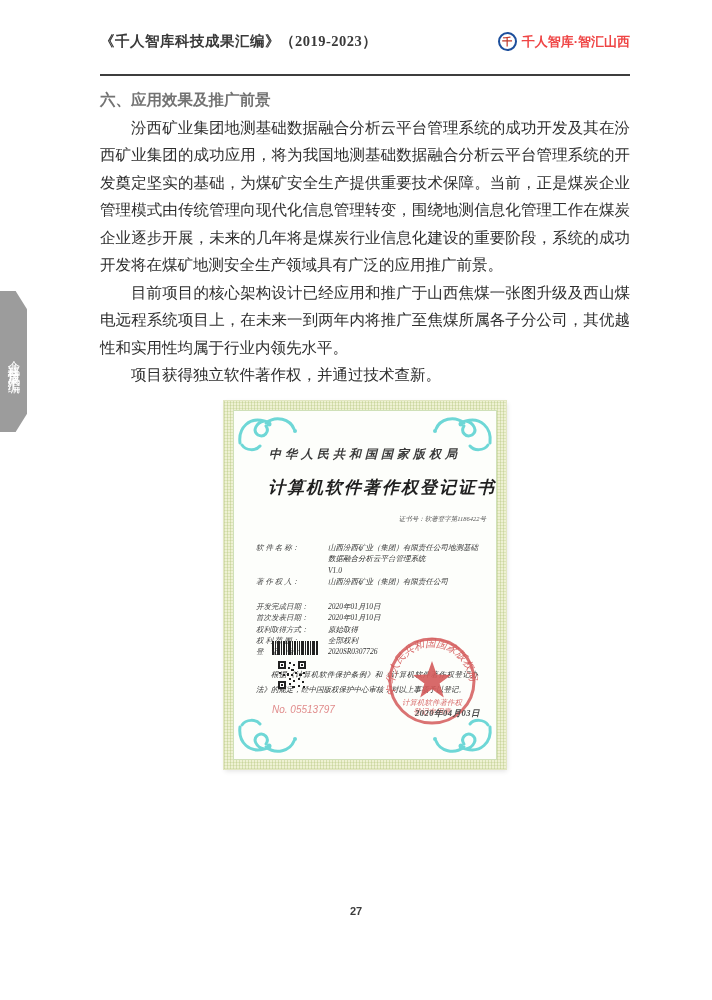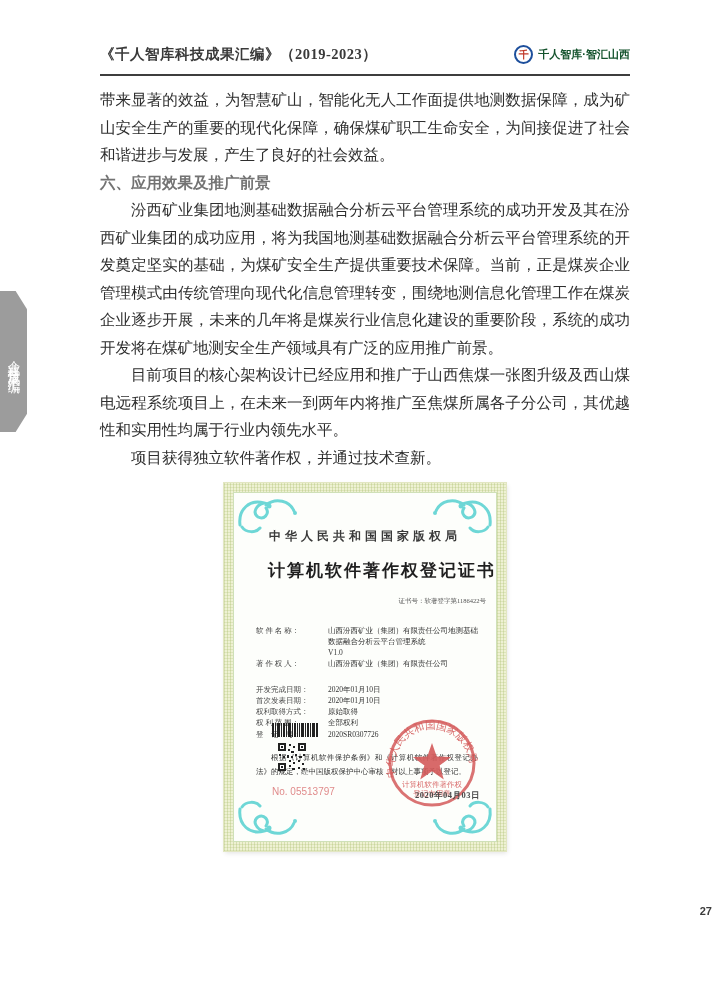"《千人智库科技成果汇编》（2019-2023）" .header { padding-bottom: 10px -> 23px }
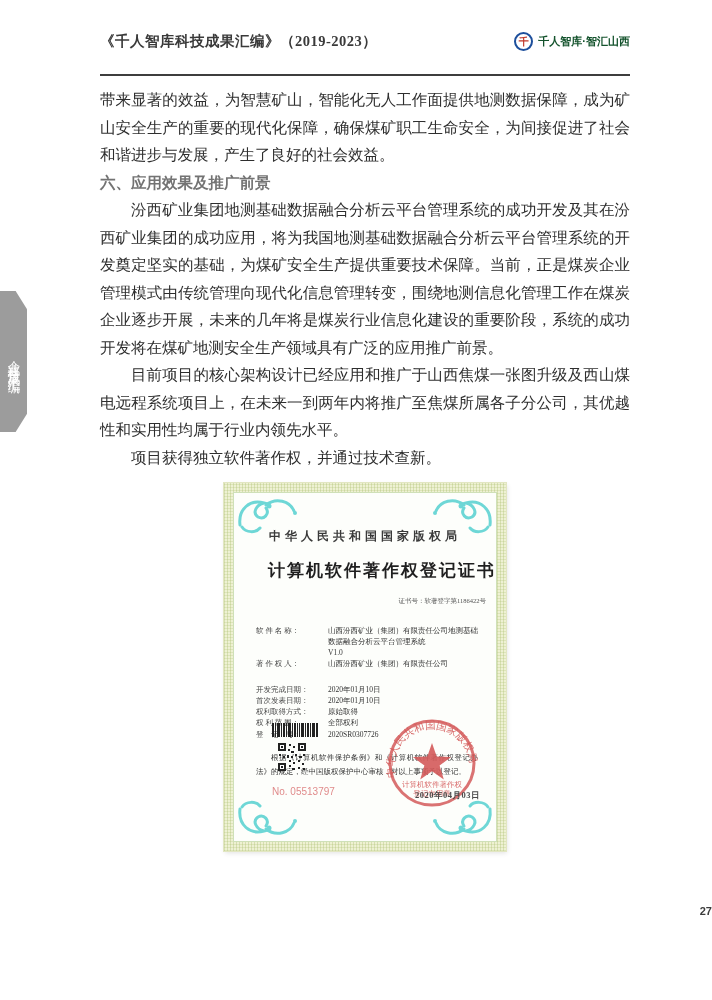"千人智库·智汇山西" .brand-name { color: #14532d -> #ef4444; font-size: 11px -> 13px }
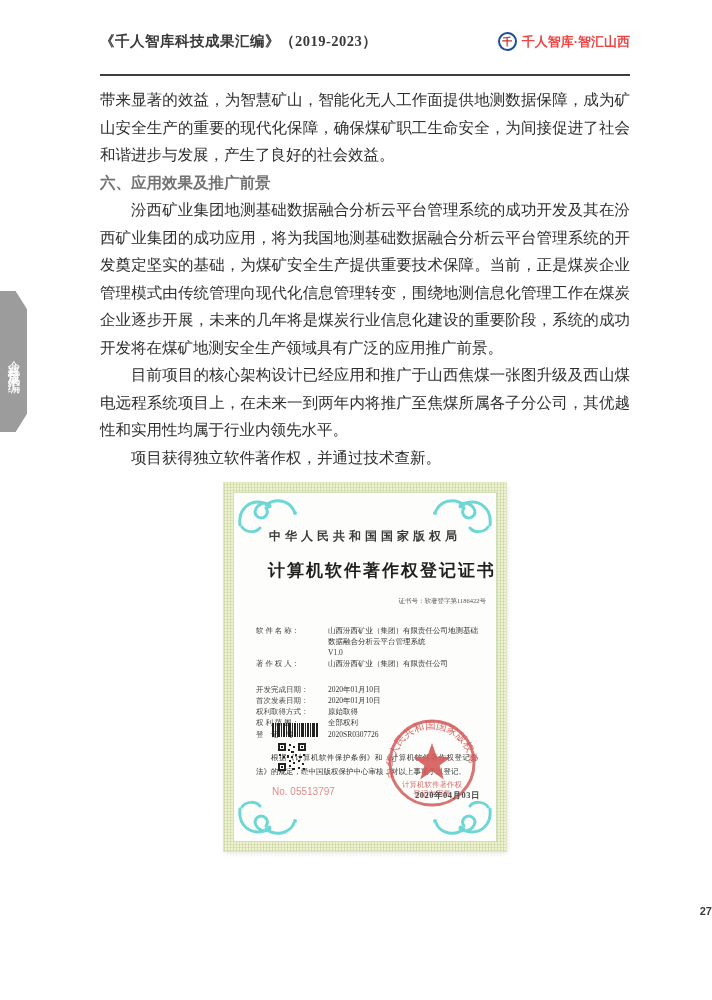"带来显著的效益，为智慧矿山，智能化无人工作面提供地测数据保障，成为矿山安全生产的" p { html: <p>带来显著的效益，为智慧矿山，智能化无人工作面提供地测数据保障，成为矿山安全生产的重要的现代化保障，确保煤矿职工生命安全，为间接促进了社会和谐进步与发展，产生了良好的社会效益。</p> -> none }
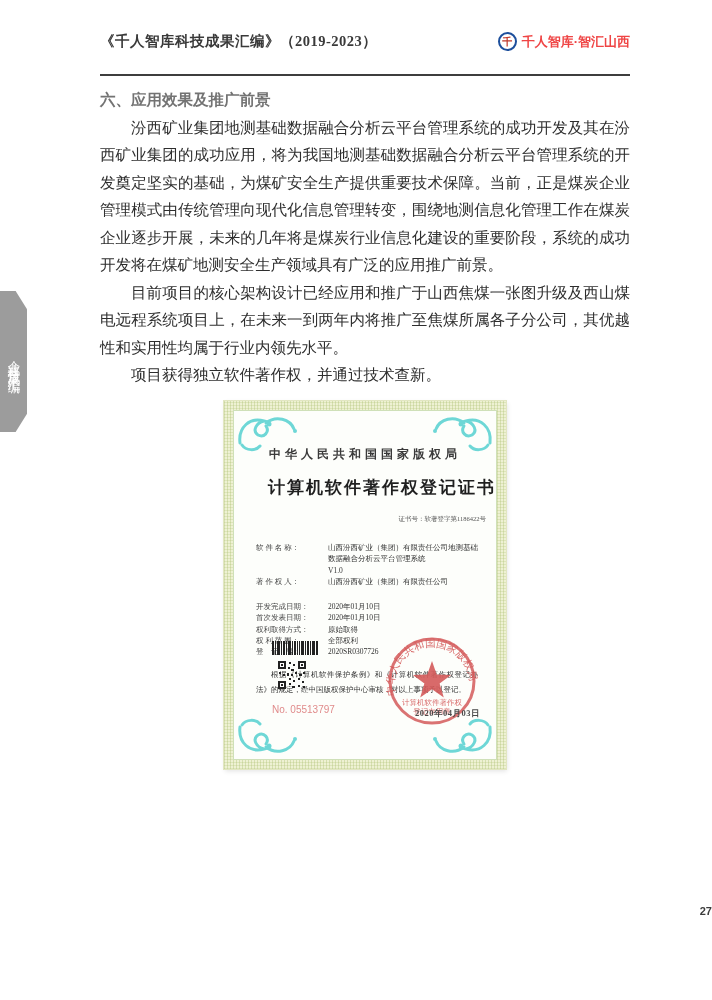"中华人民共和国国家版权局" .cert-wrap { font-style: none -> italic }
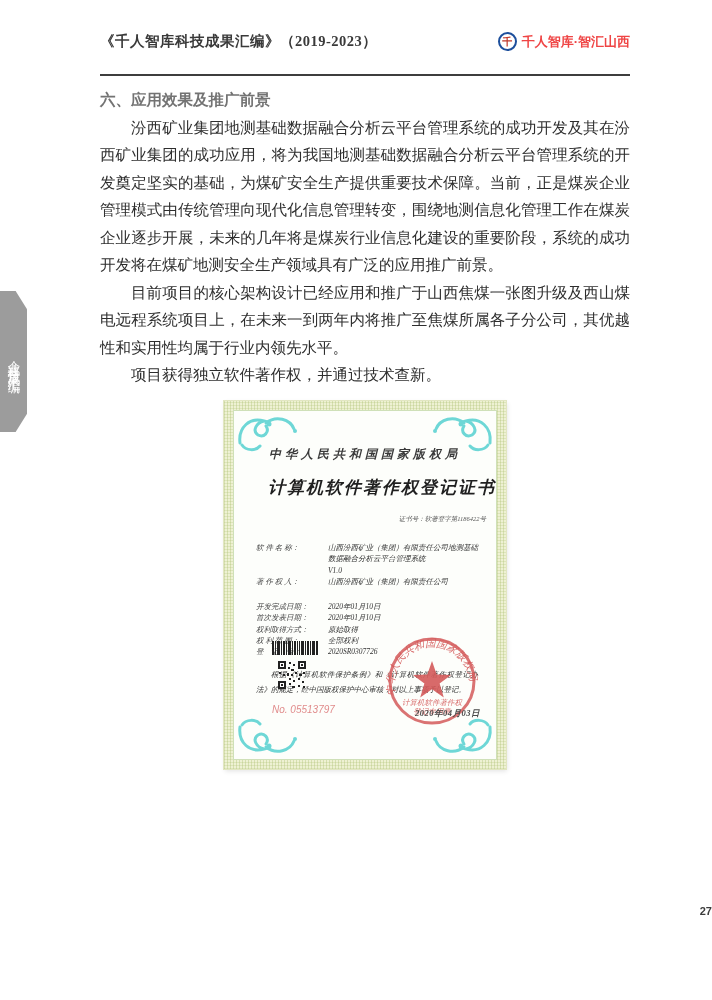"27" .page-number { text-align: right -> center }
